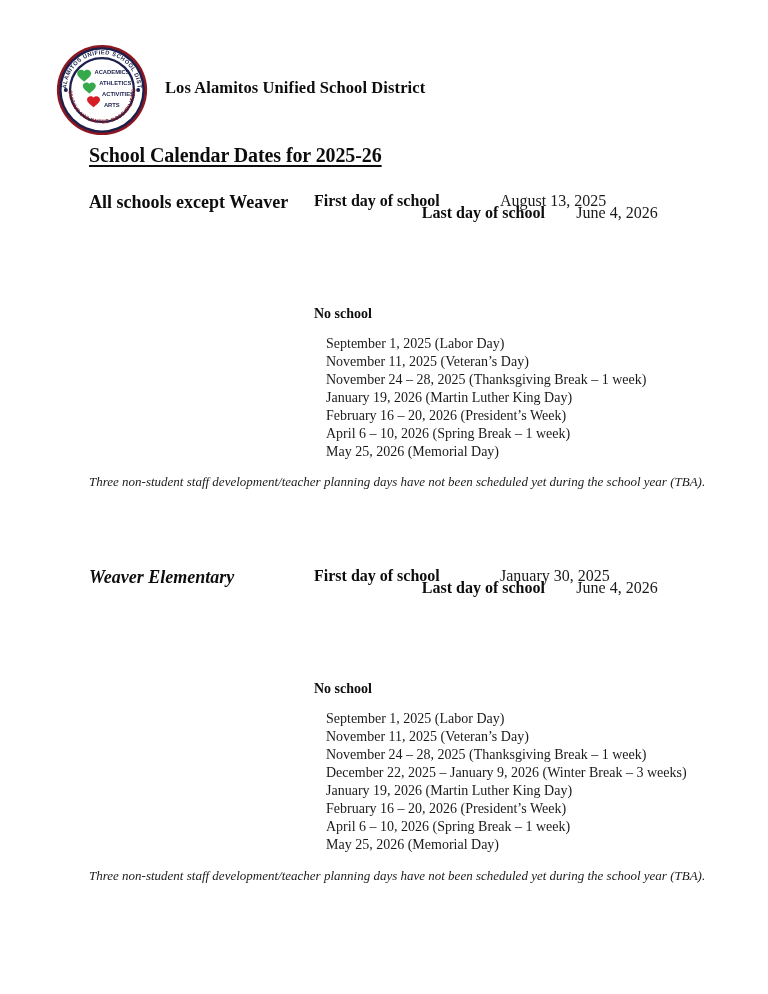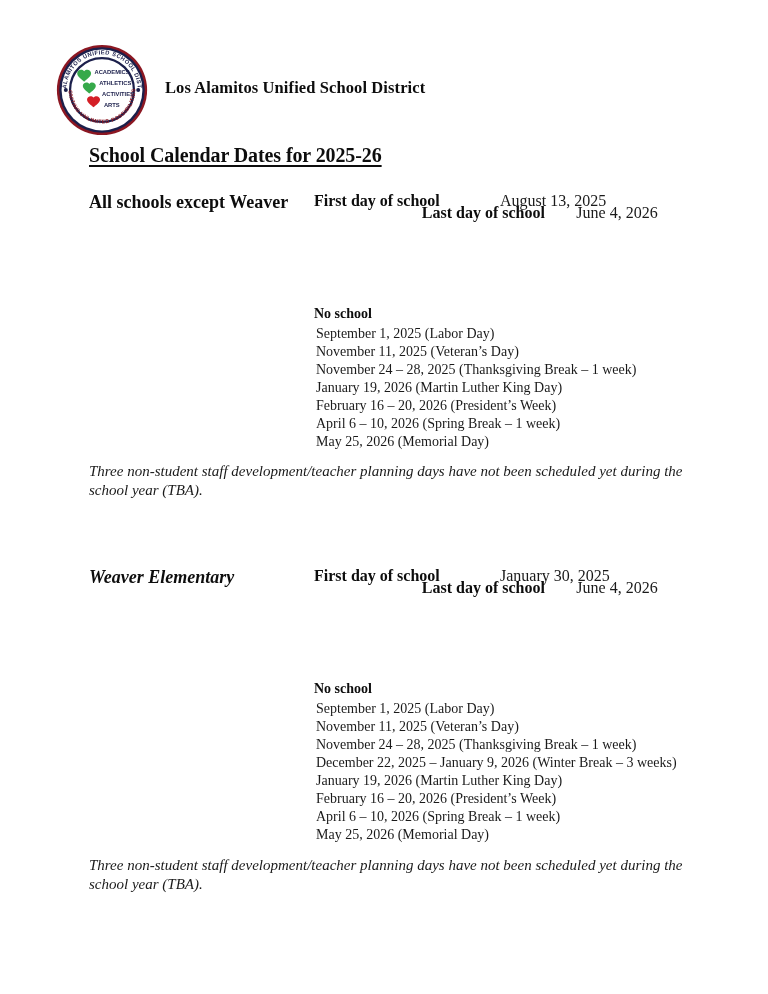"September 1, 2025 (Labor Day)" .no-school-list { margin: 2px -> 12px }
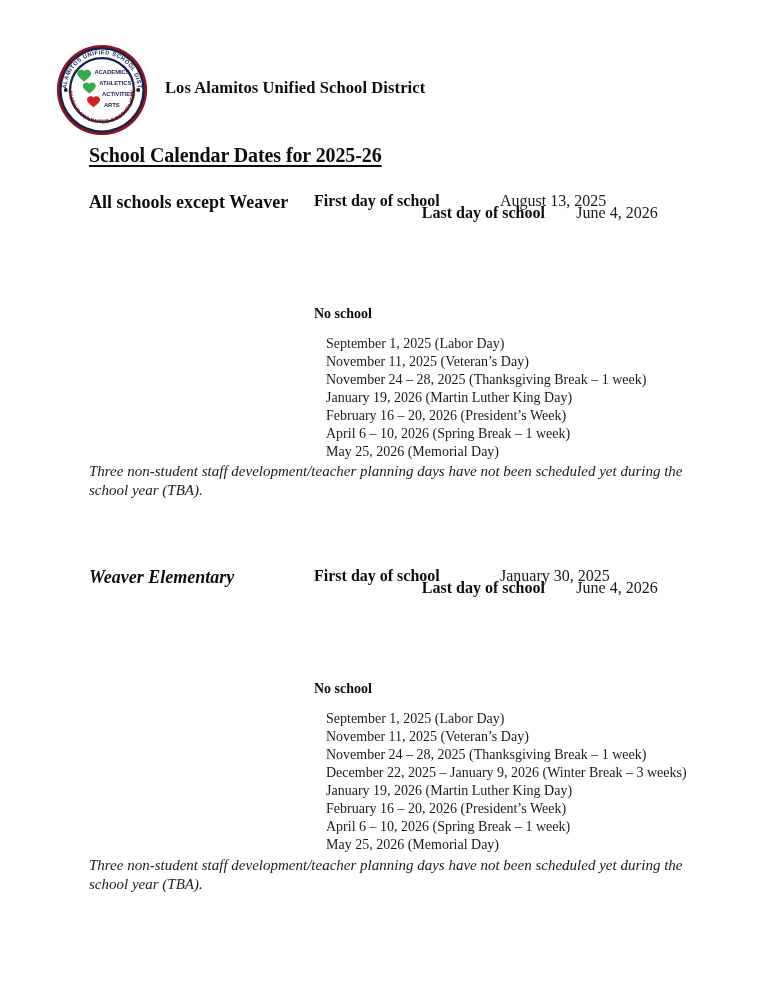"Three non-student staff" .note { font-size: 15px -> 13px; margin-top: none -> 10px }
